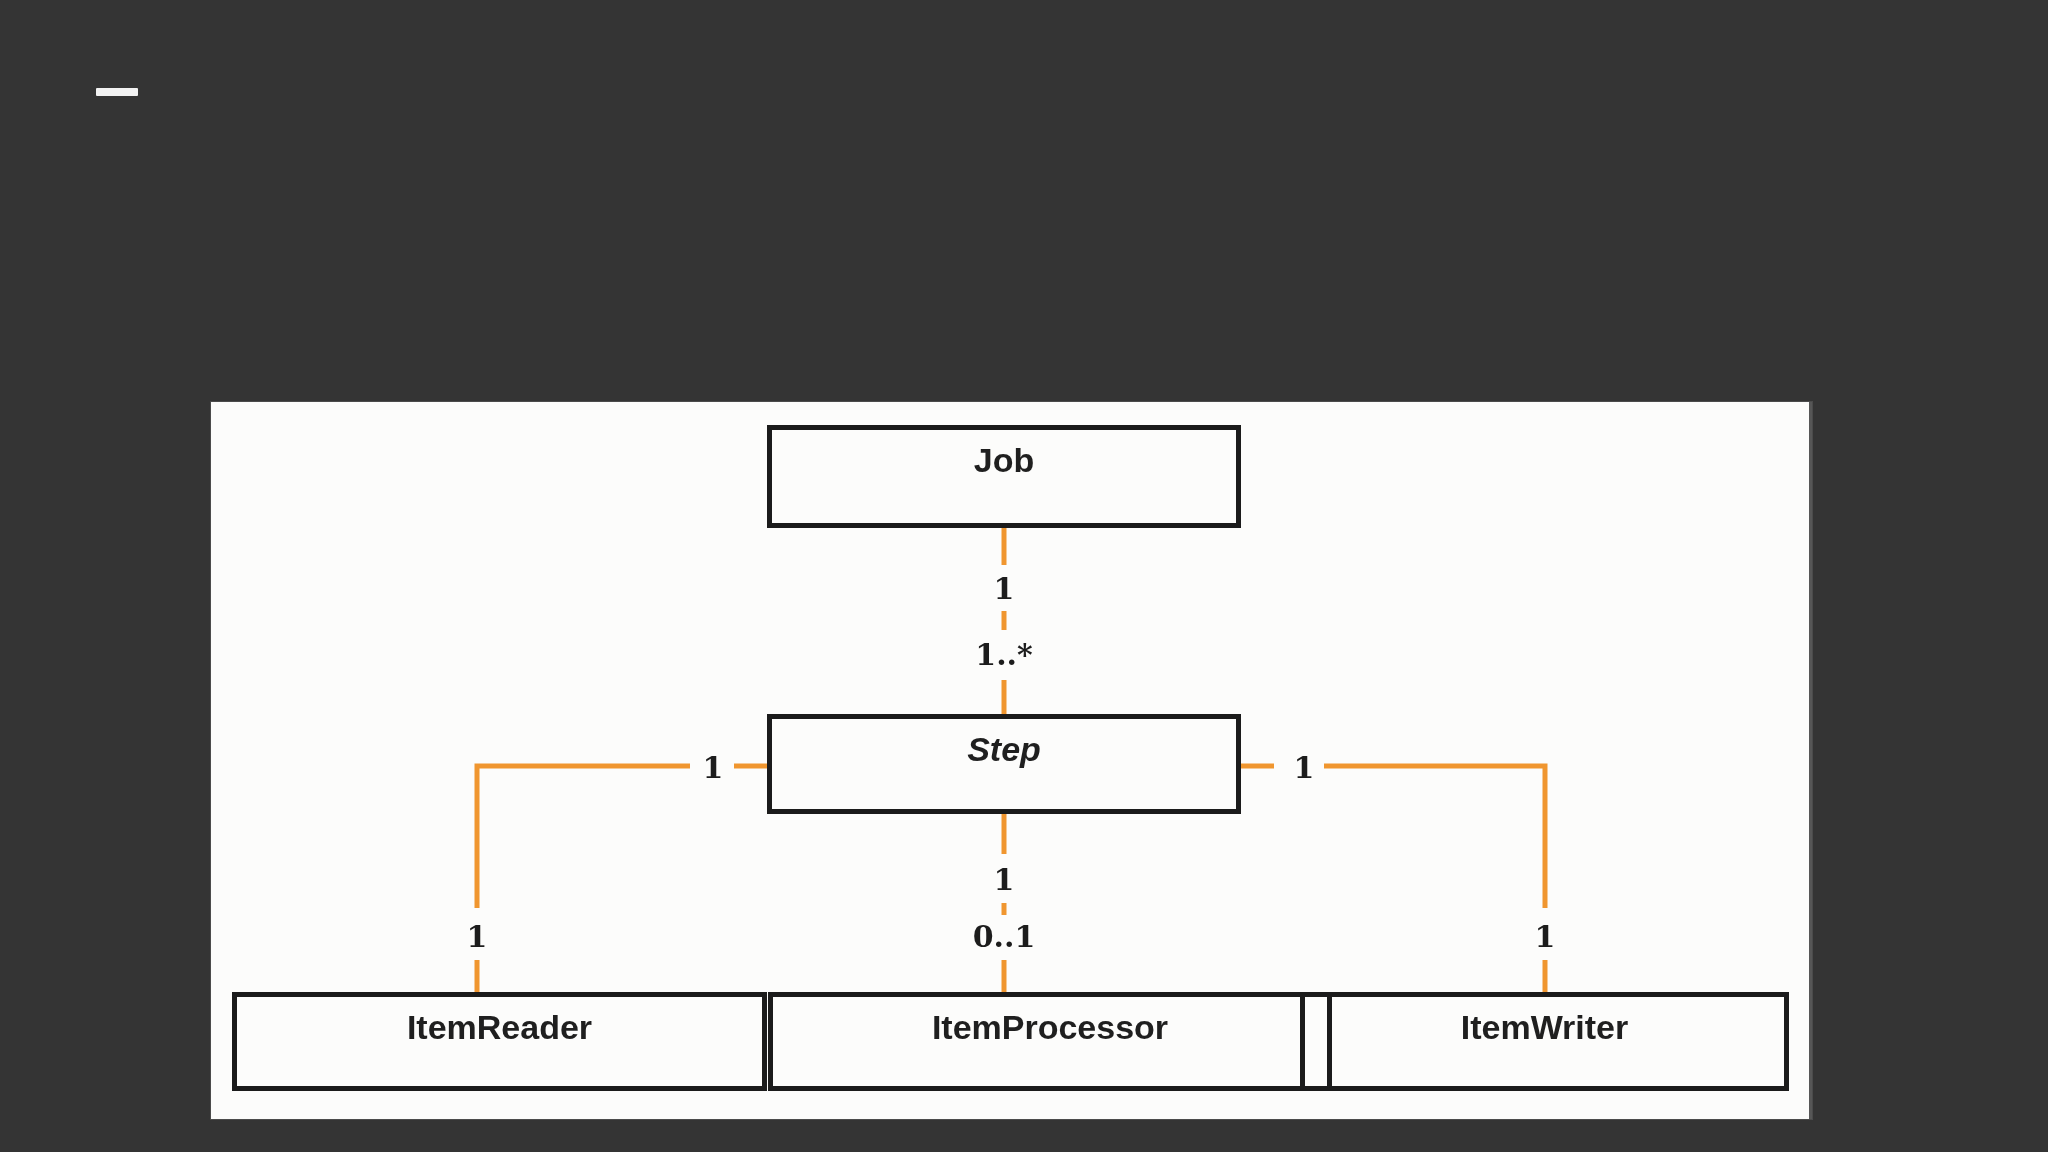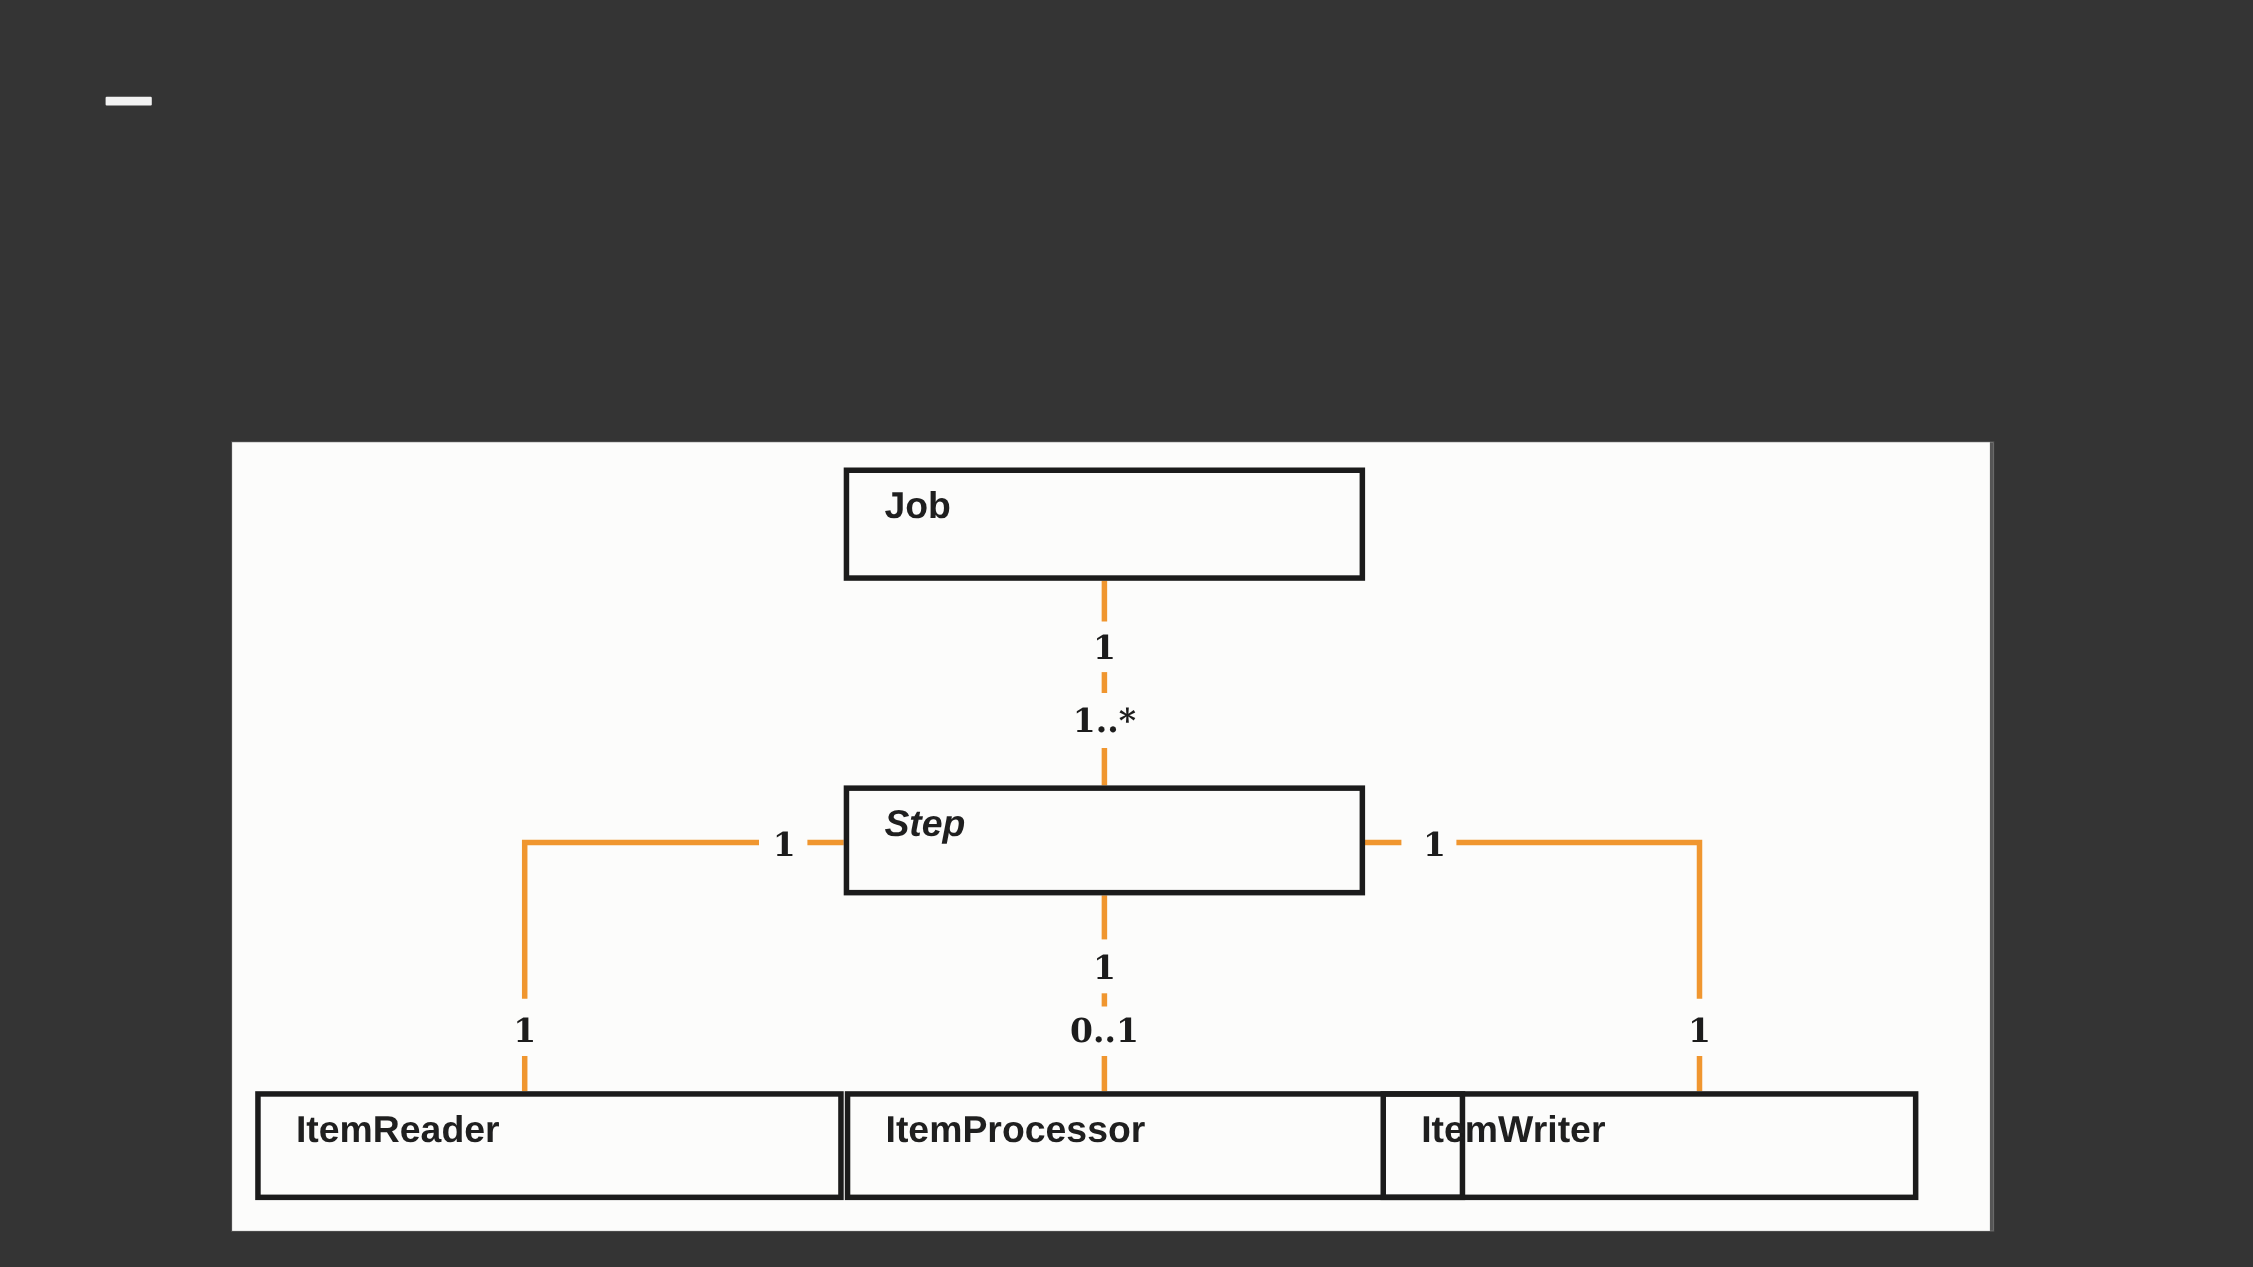"Job" .uml-box { justify-content: none -> center; padding-left: 32px -> none }
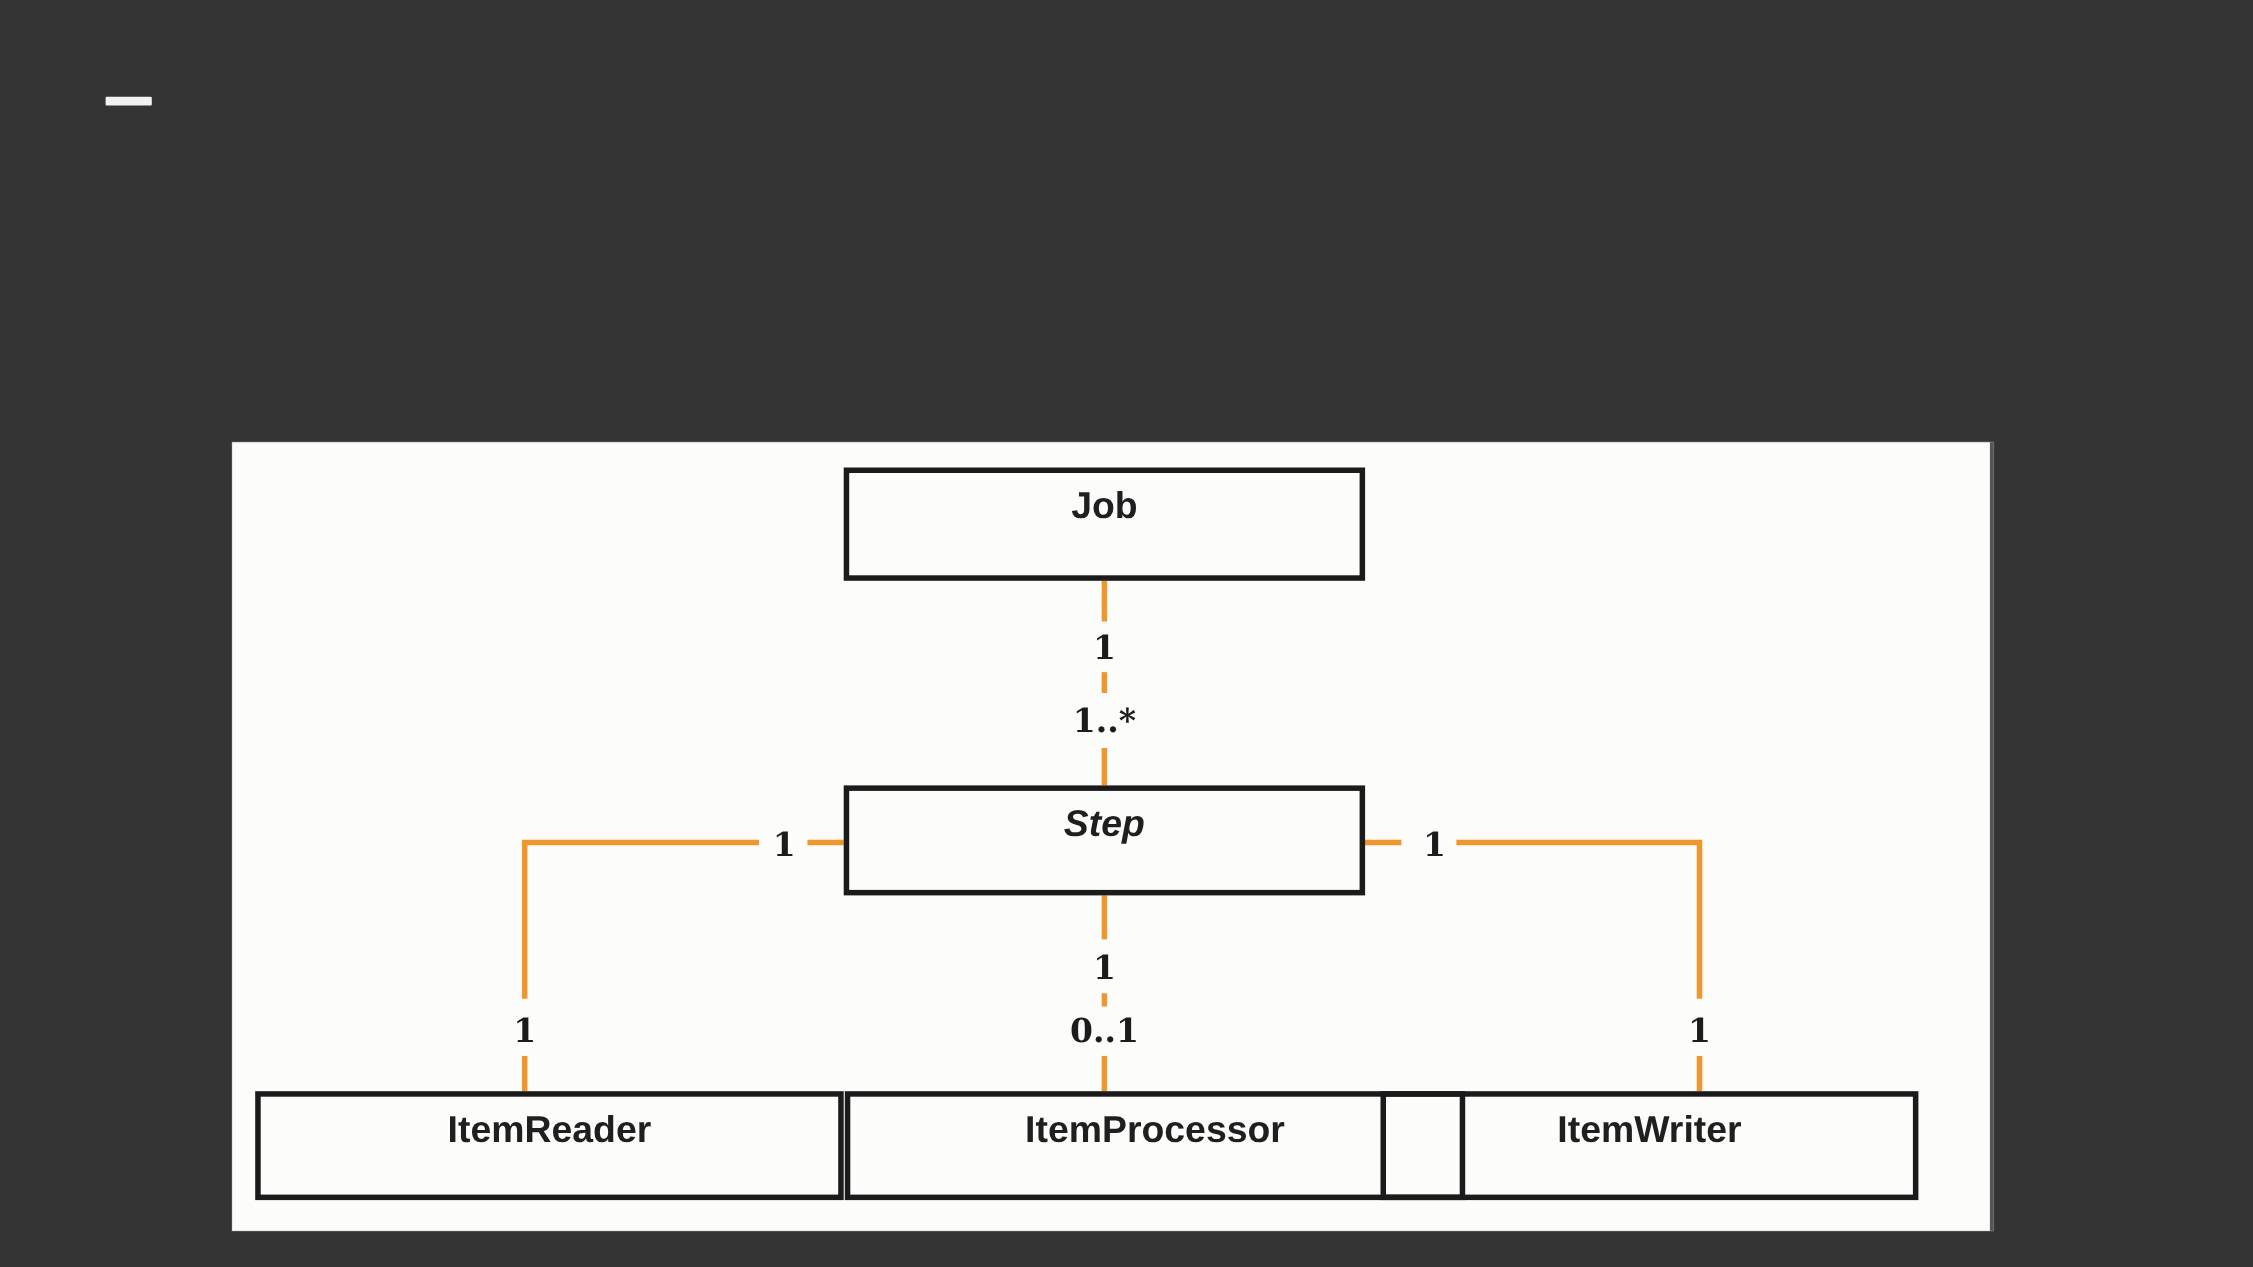"ItemWriter" .box-writer { left: 1044px -> 1089px }
